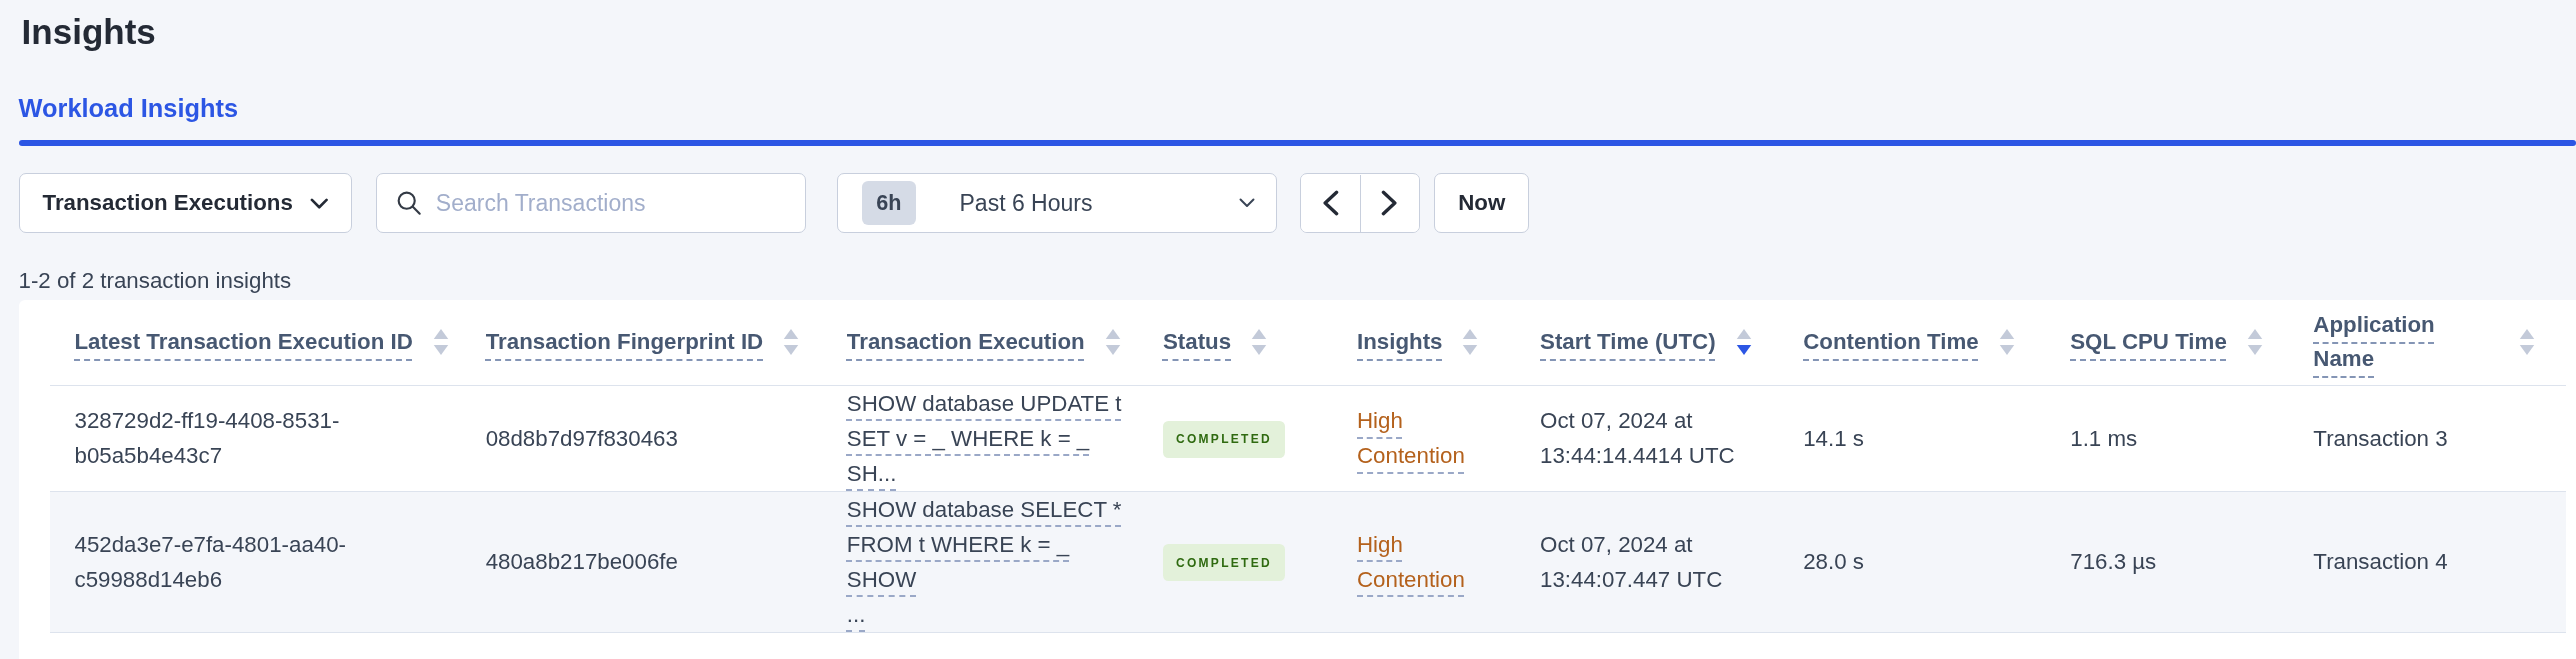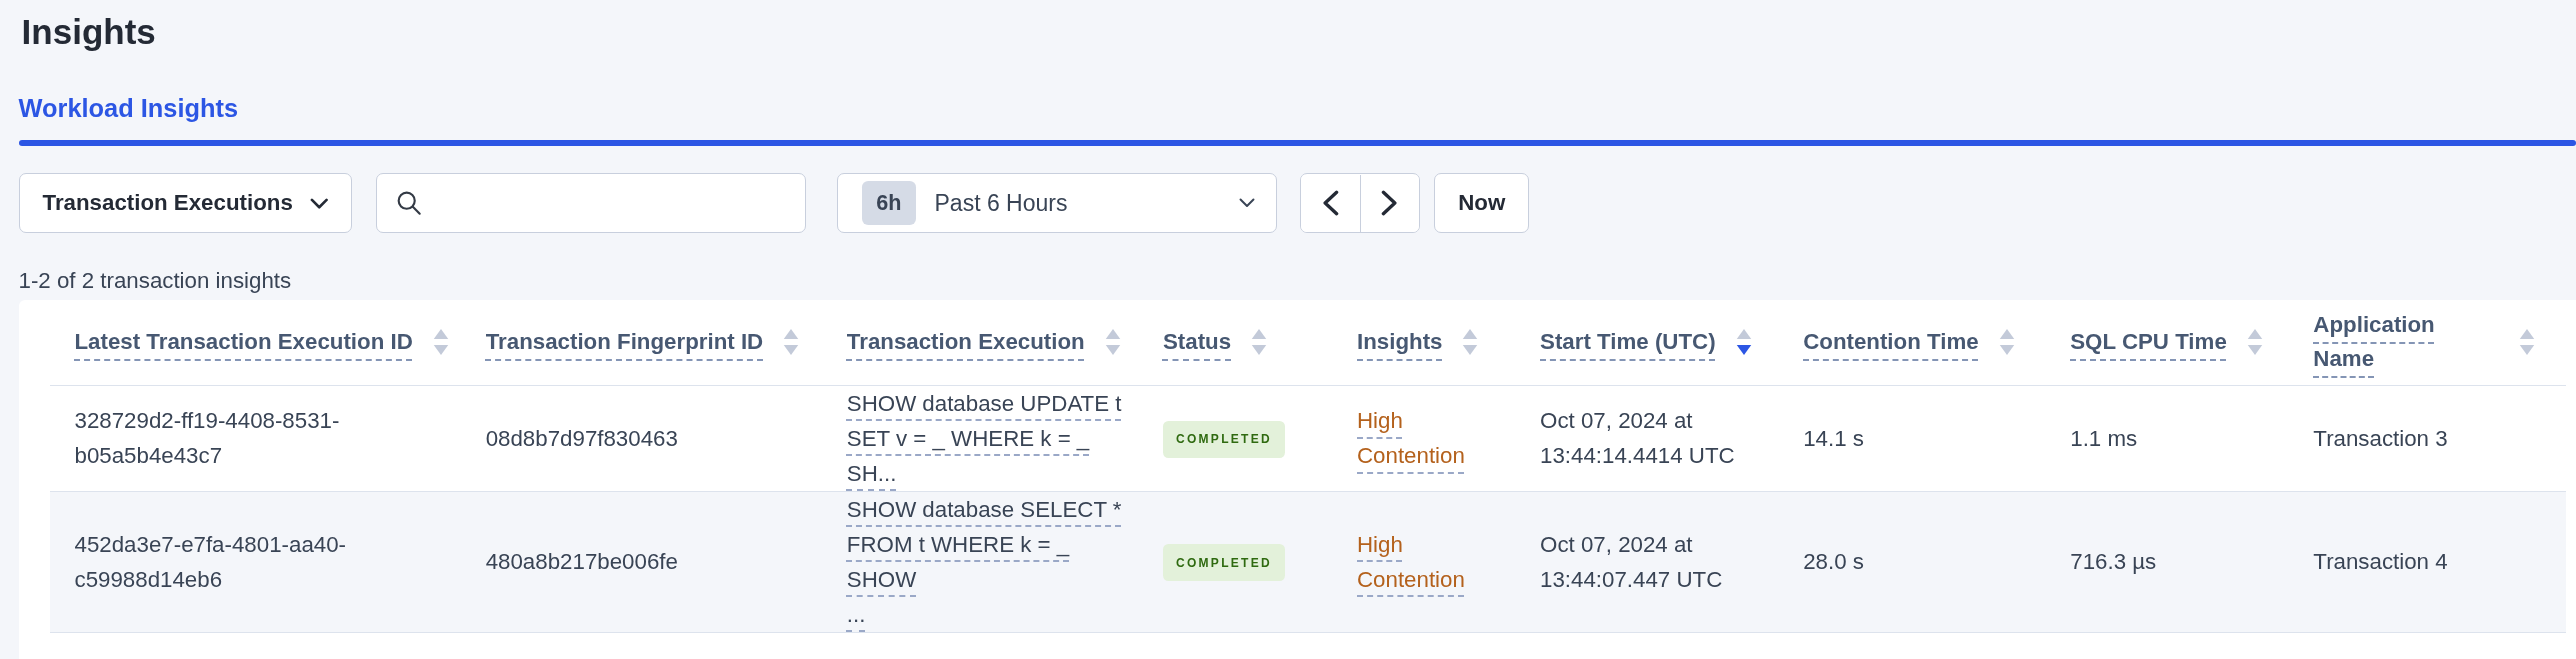"Search Transactions" input { html: none -> <input> }
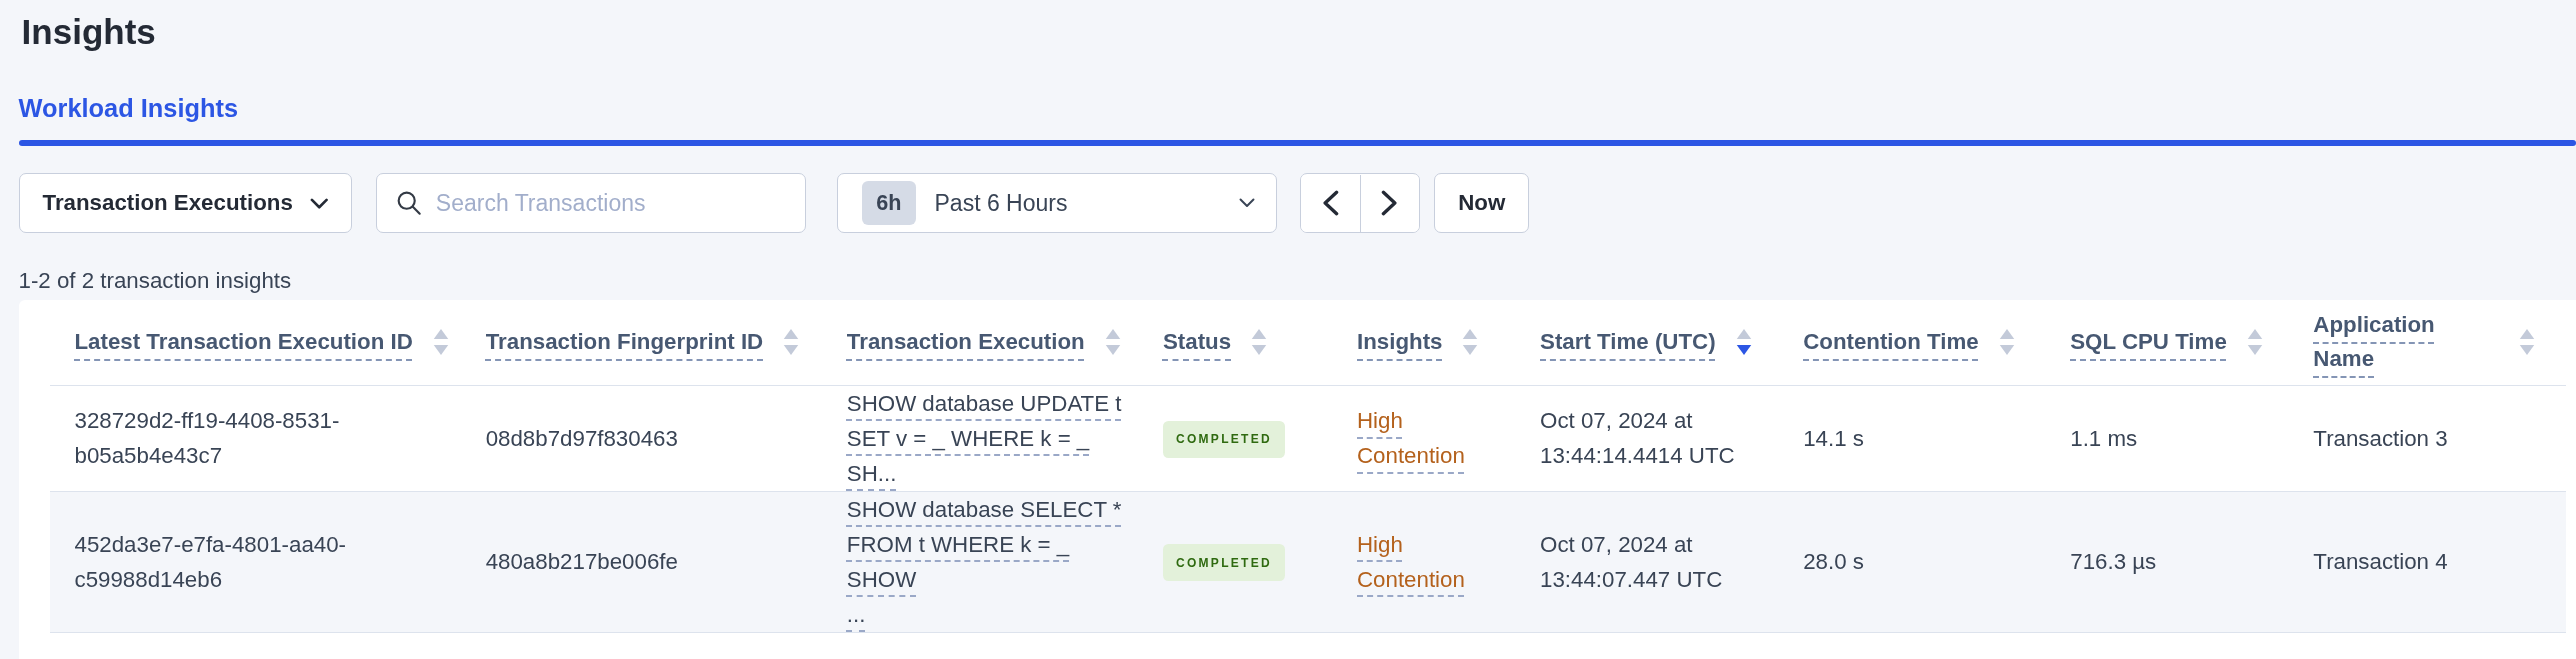"6h" .time-picker { gap: none -> 25px }
